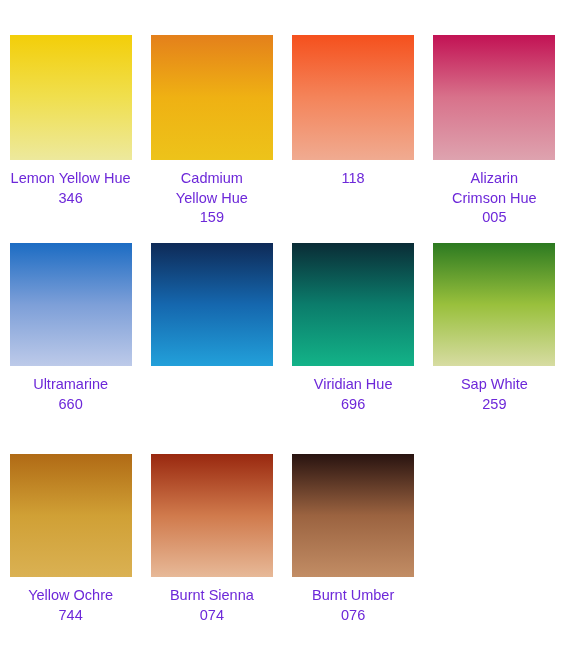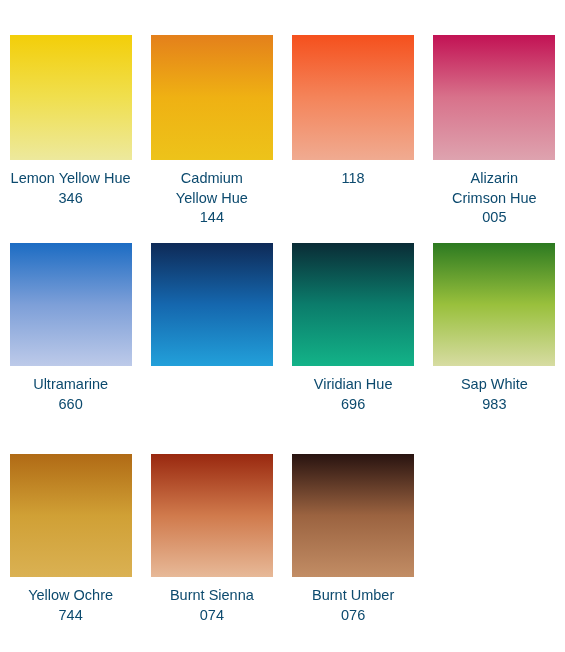"Lemon Yellow Hue" .swatch-caption { color: #0c4a6e -> #6d28d9 }
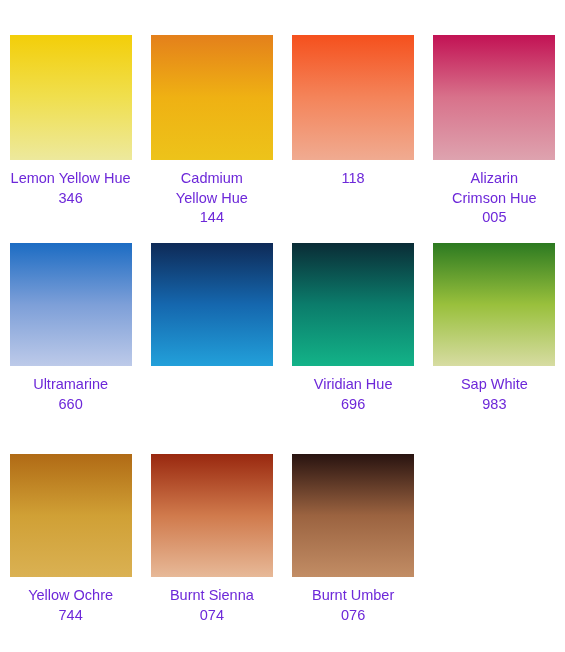"144" span.swatch-code { text: 144 -> 159 }
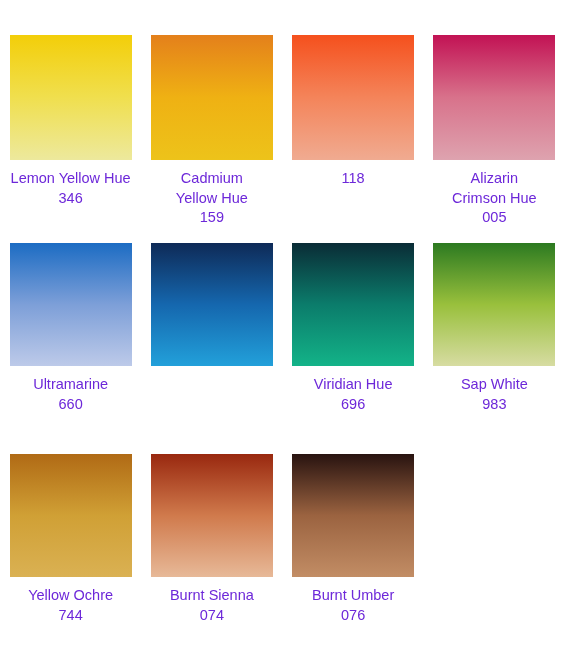"983" span.swatch-code { text: 983 -> 259 }
